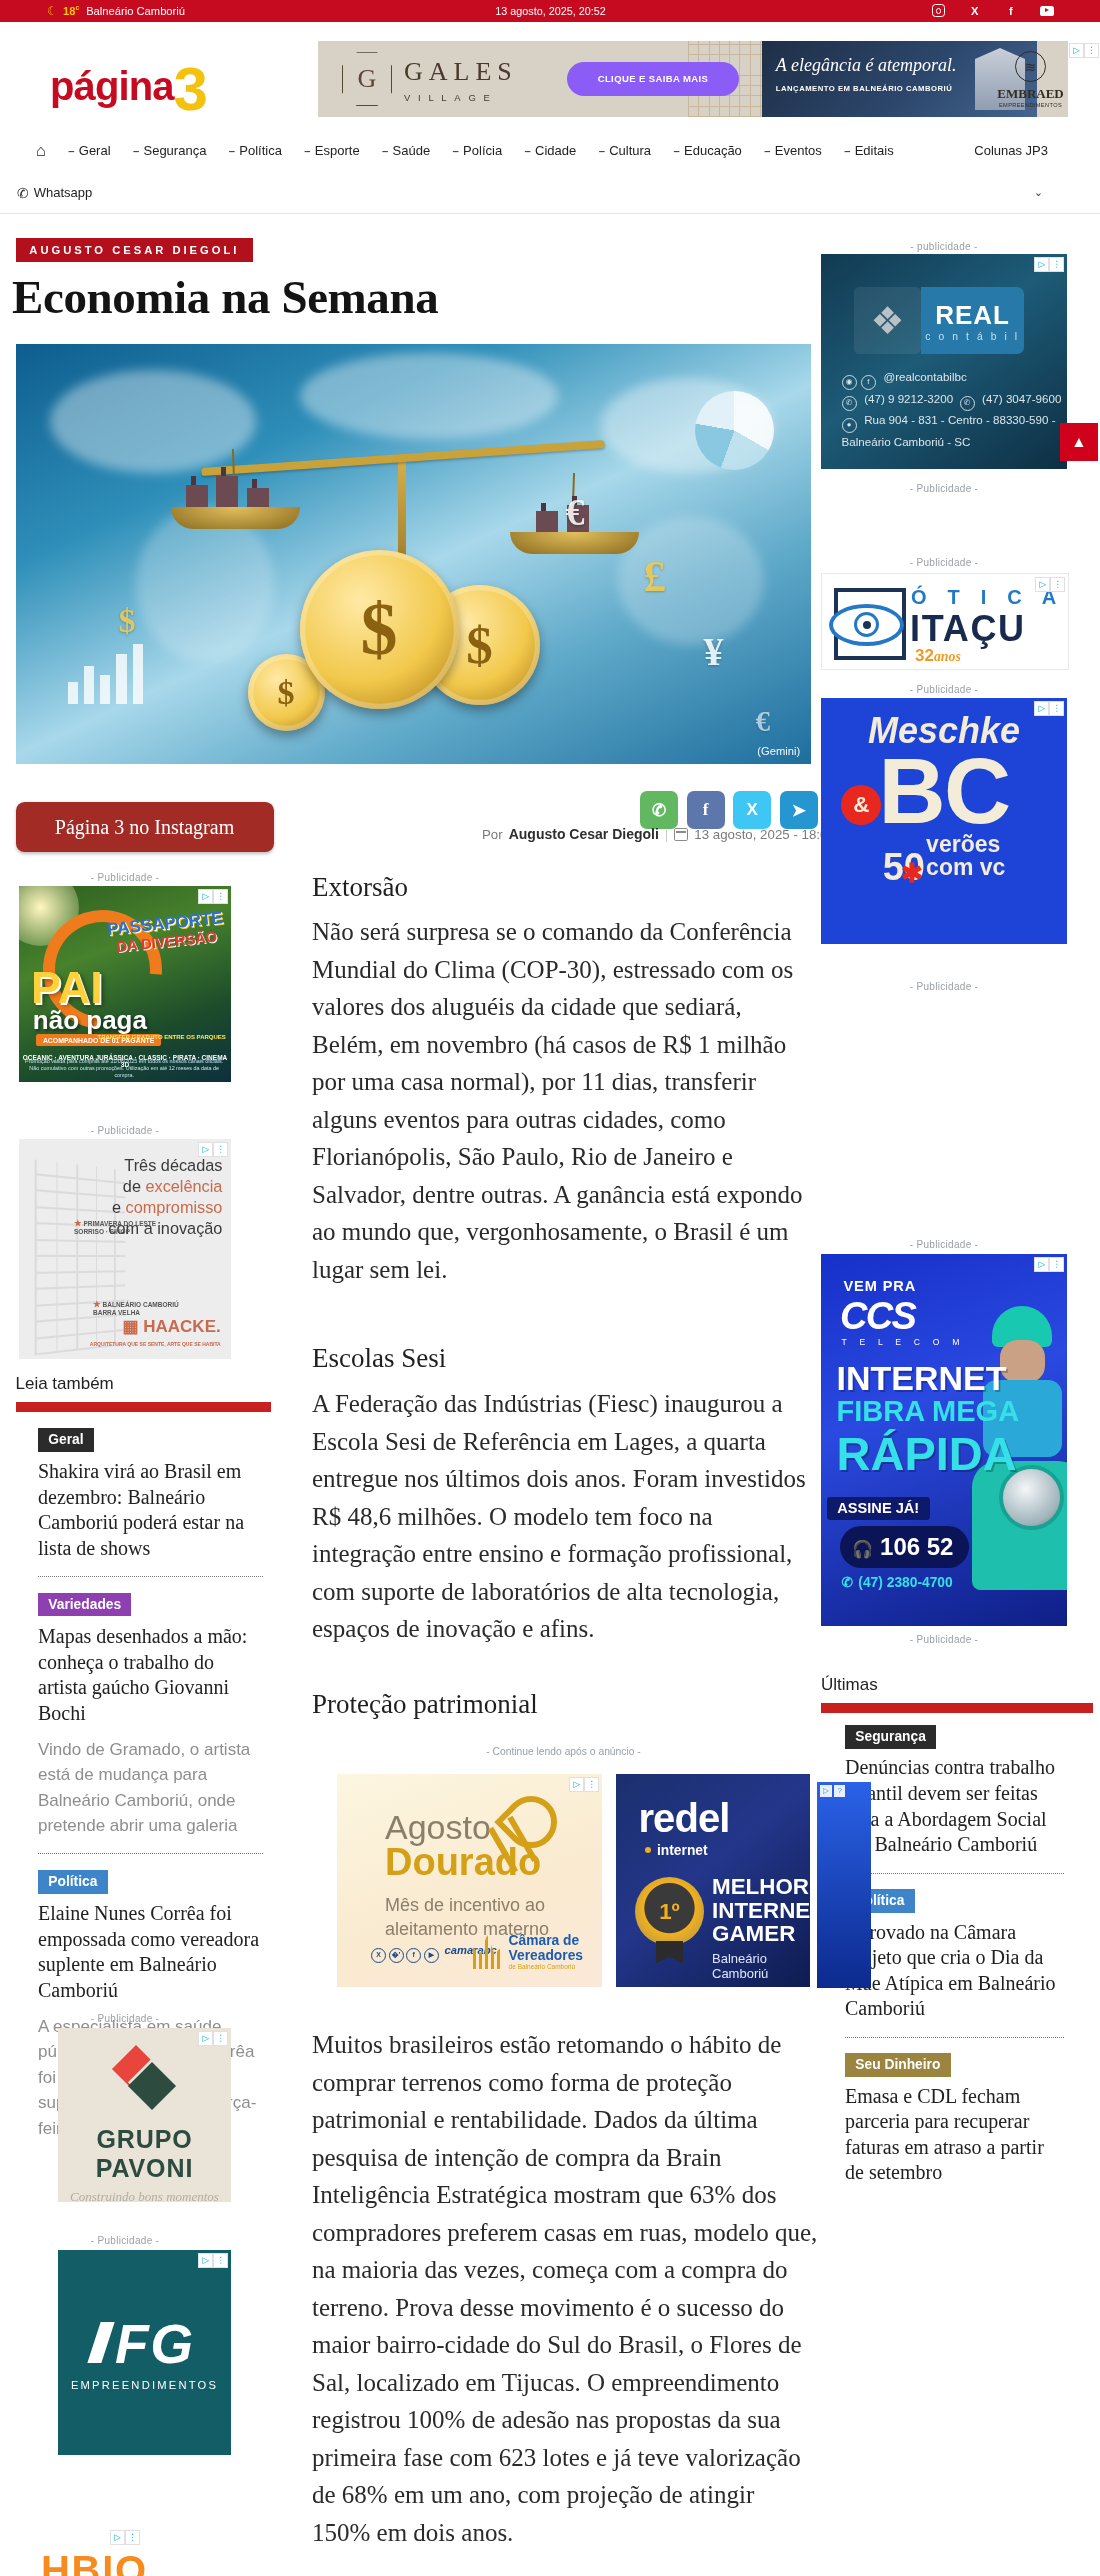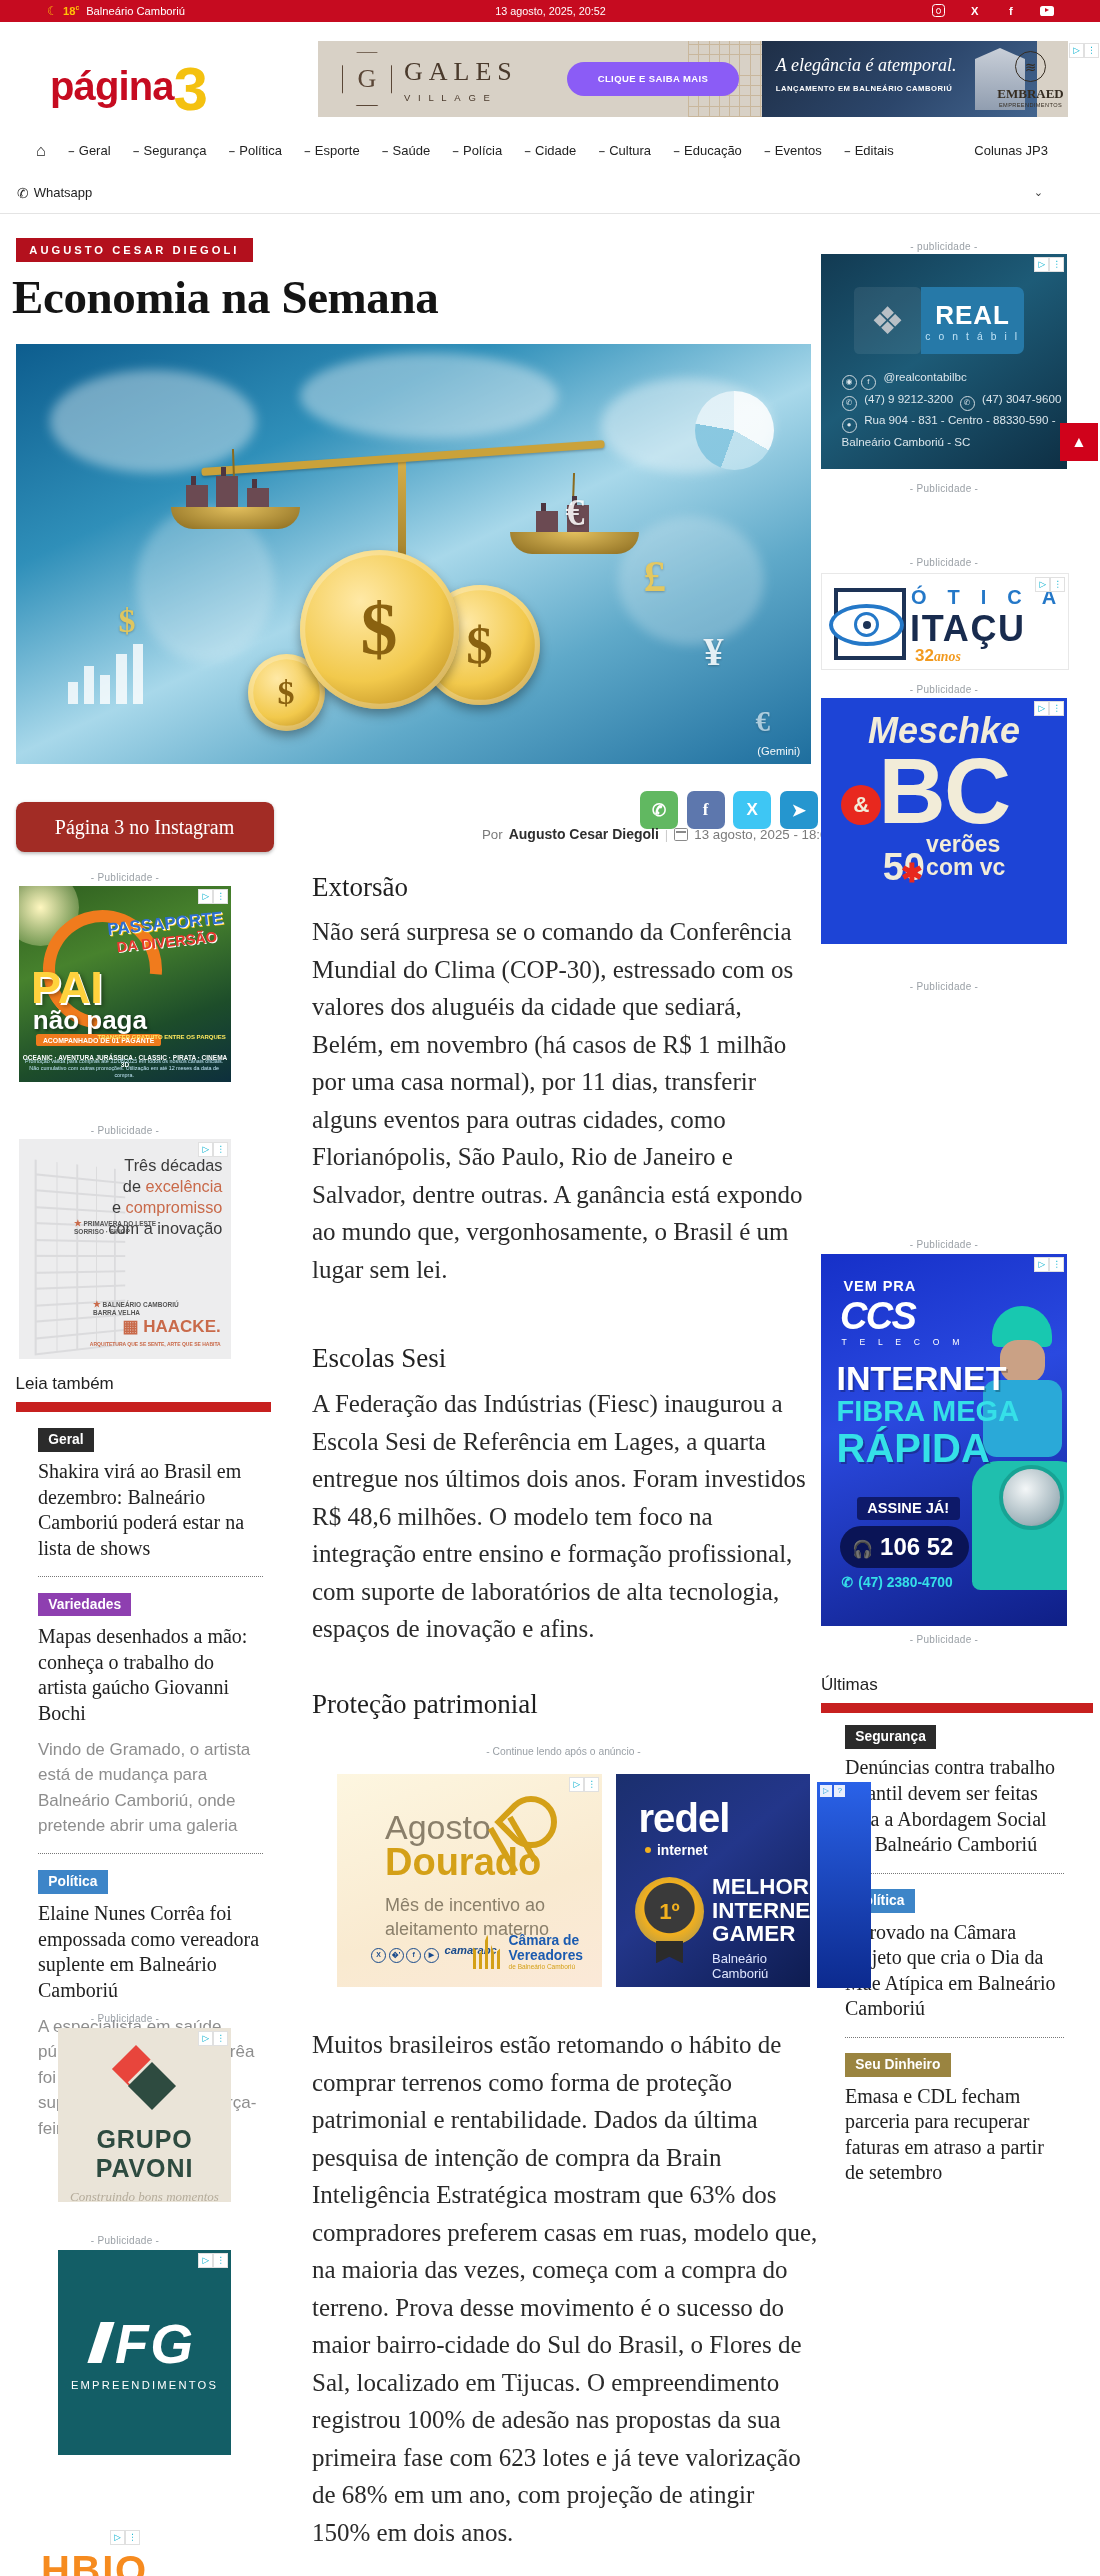"RÁPIDA" .ccs-l3 { font-size: 40px -> 47px }
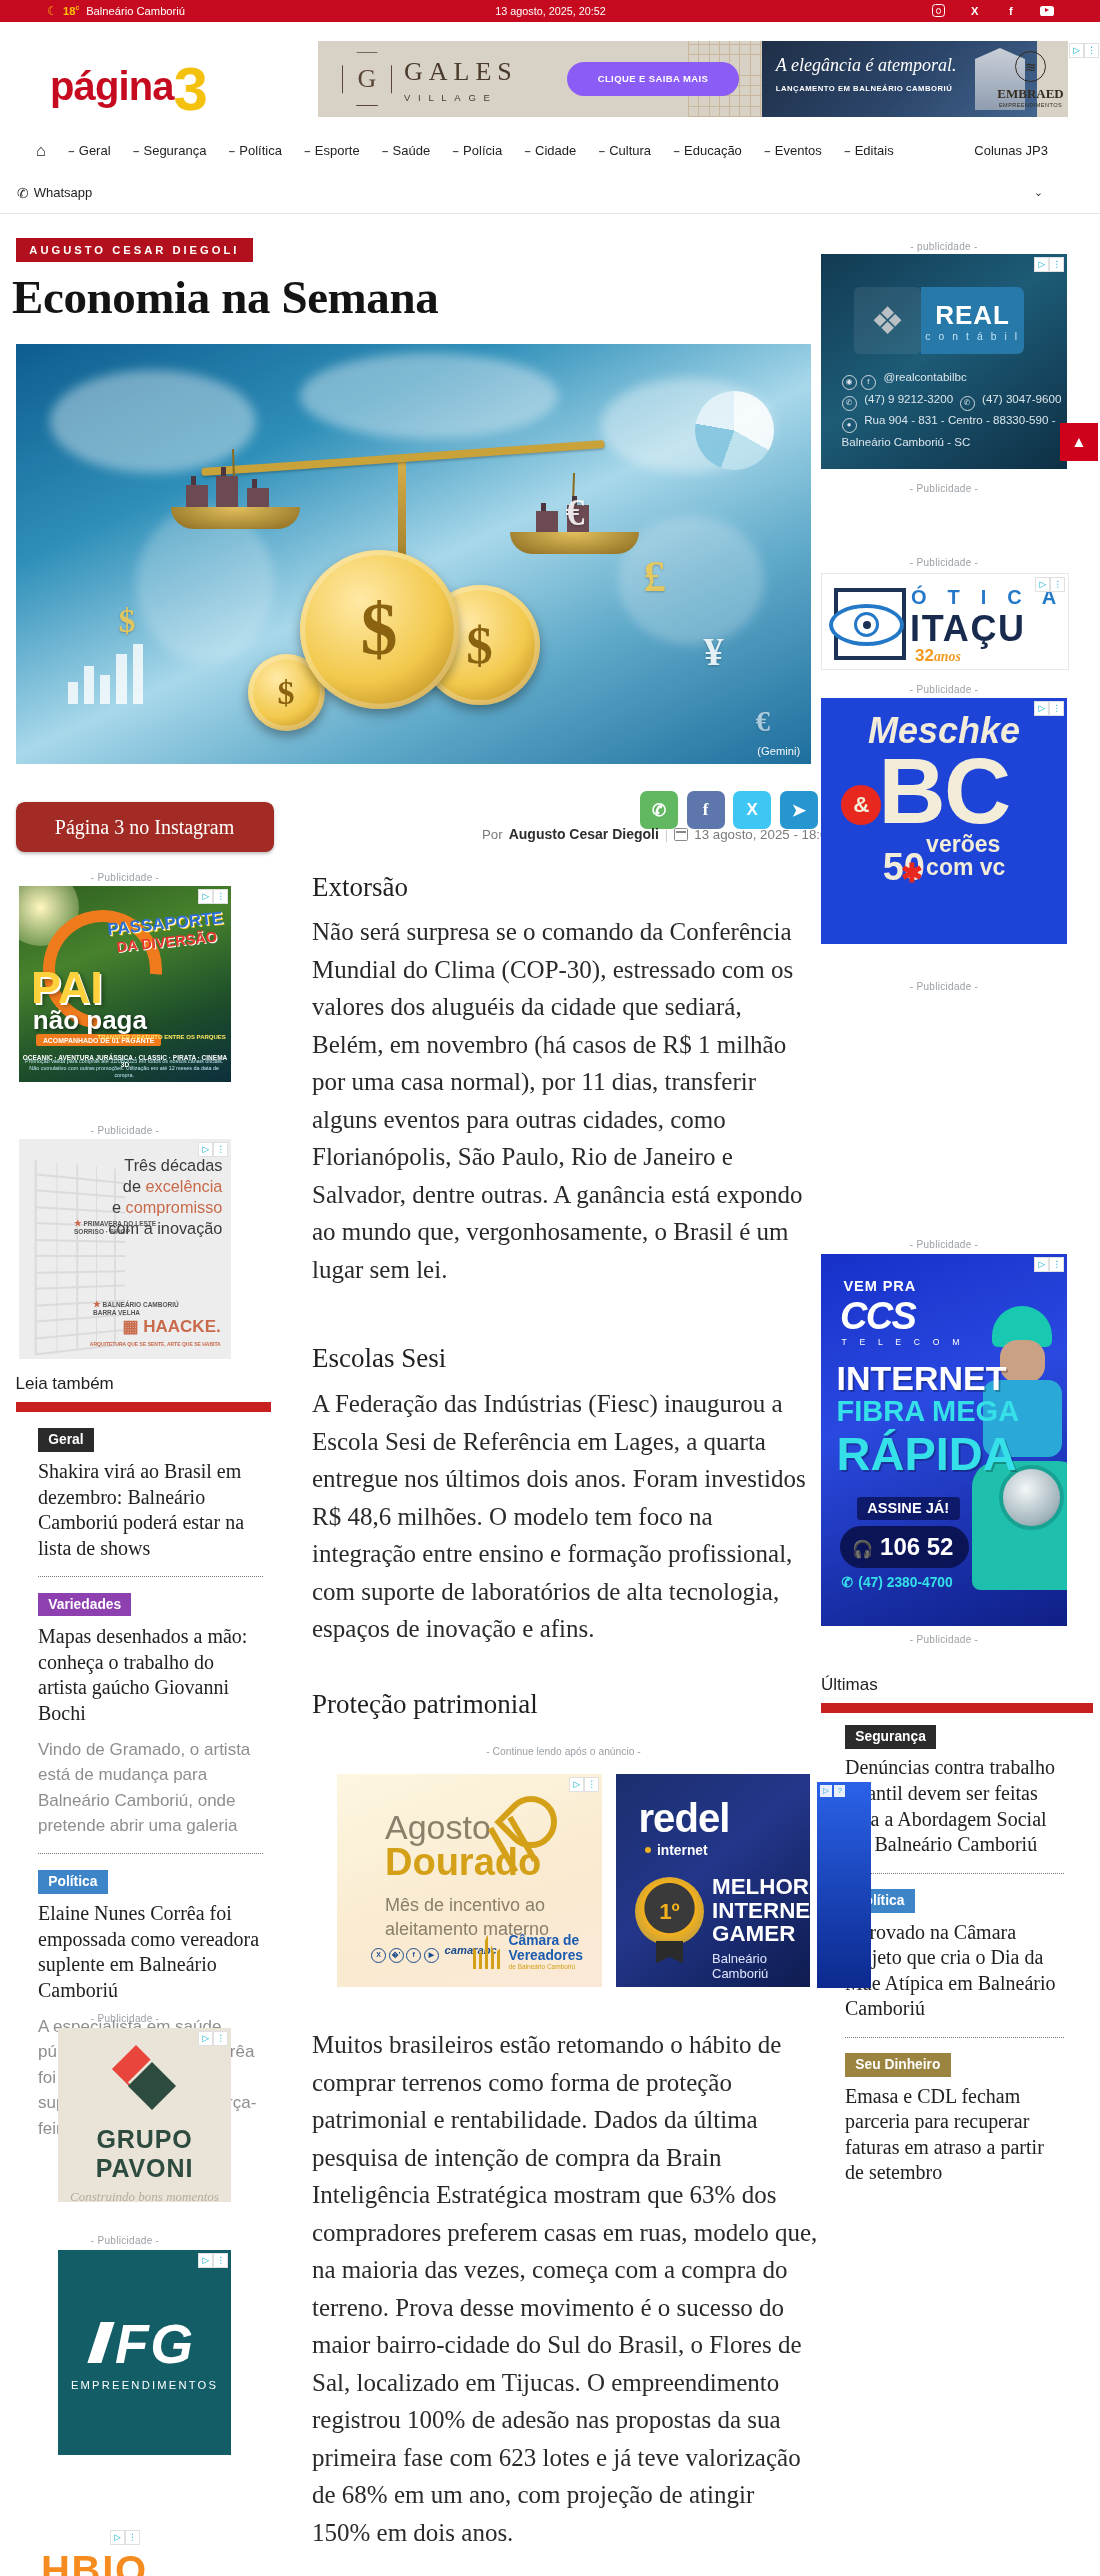"ASSINE JÁ!" .ccs-cta { left: 36px -> 6px }
